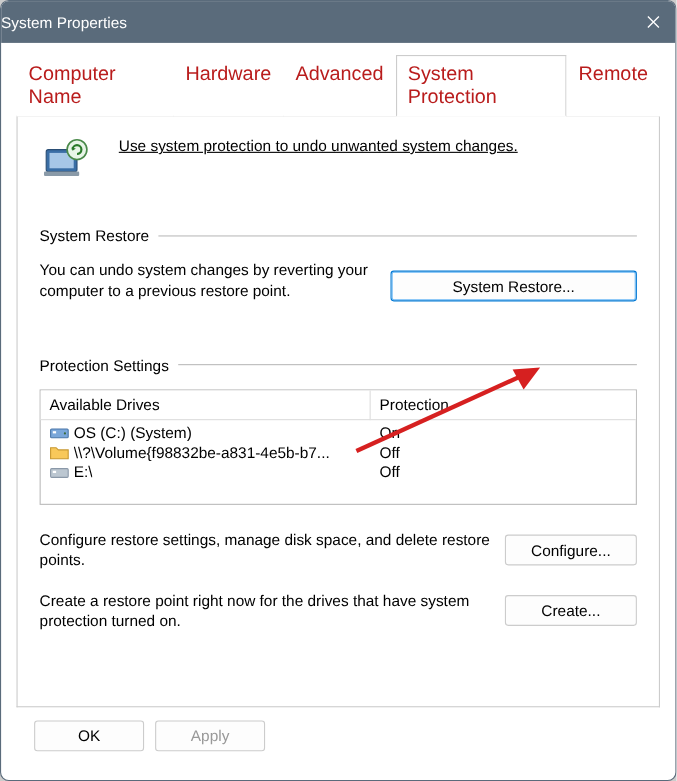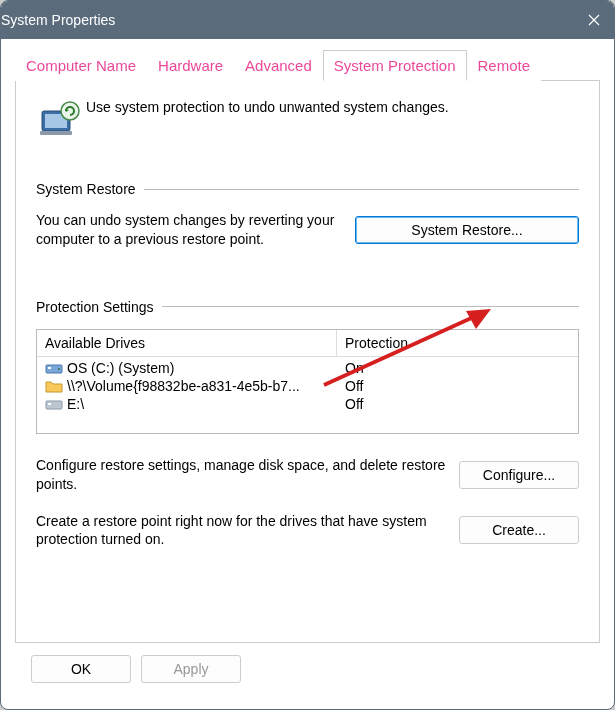"Computer Name" .tab { color: #ec4899 -> #b91c1c; font-size: 15px -> 18px }
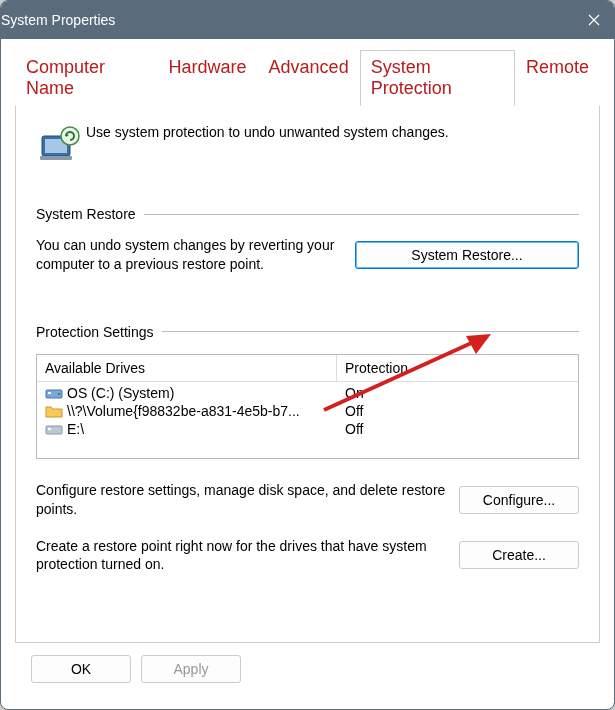"Use system protection to undo" .intro { gap: 2px -> 24px; text-decoration: none -> underline }
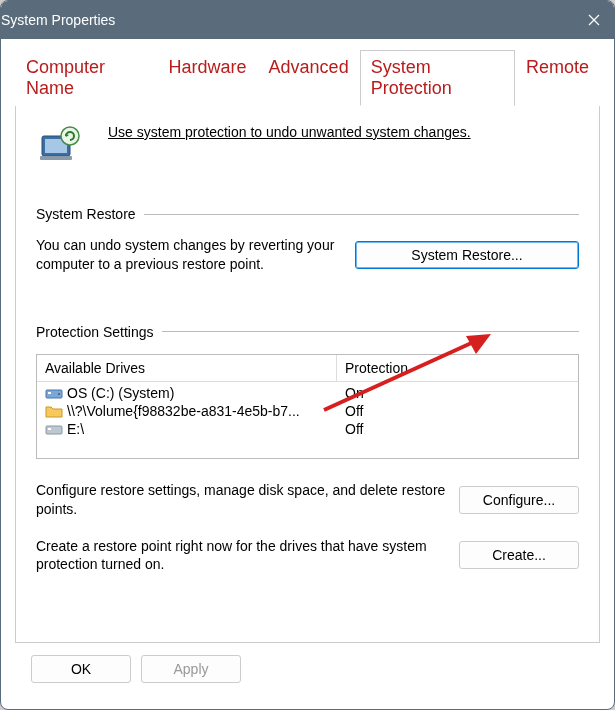"You can undo system changes" .restore-row { align-items: center -> flex-end }
